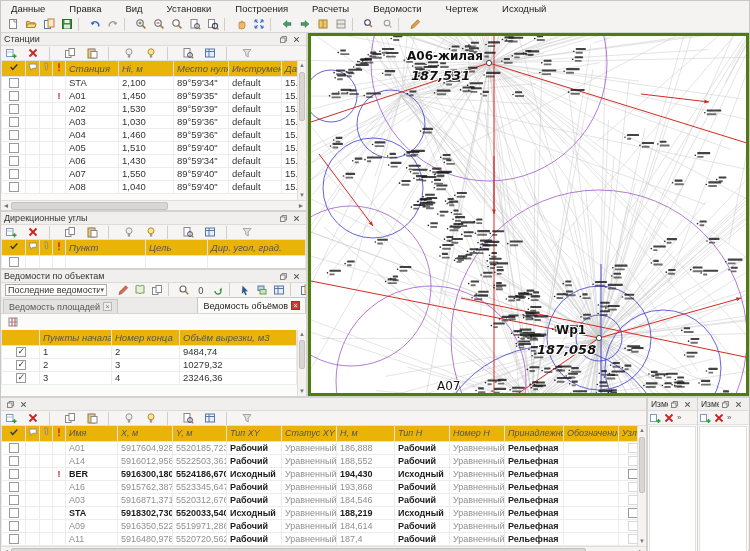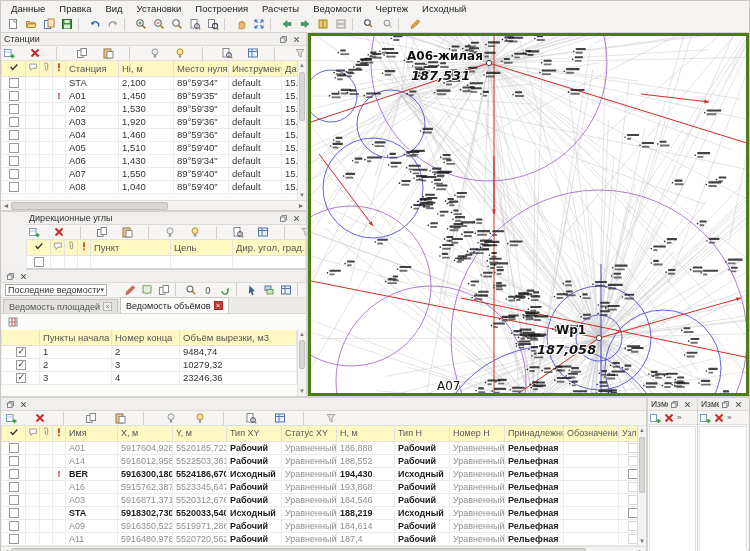"Данные" .menubar { gap: 2px -> 12px }
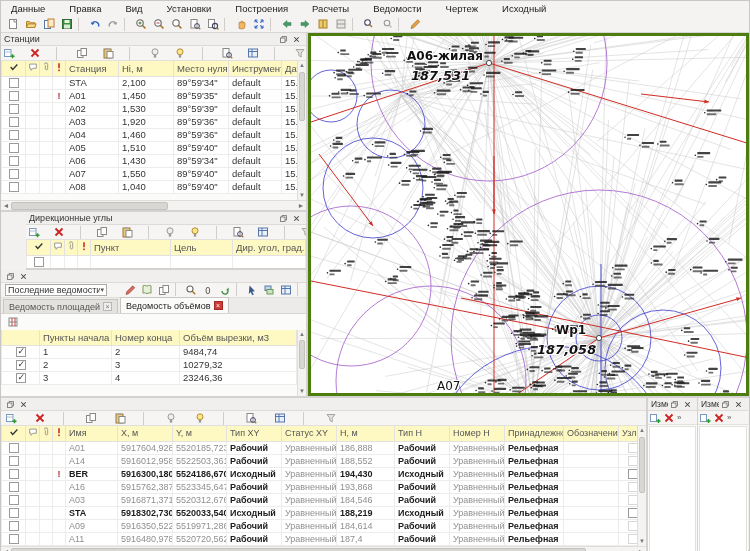"Станция" .grid th { background: #fef9c3 -> #eab308; font-style: none -> italic }
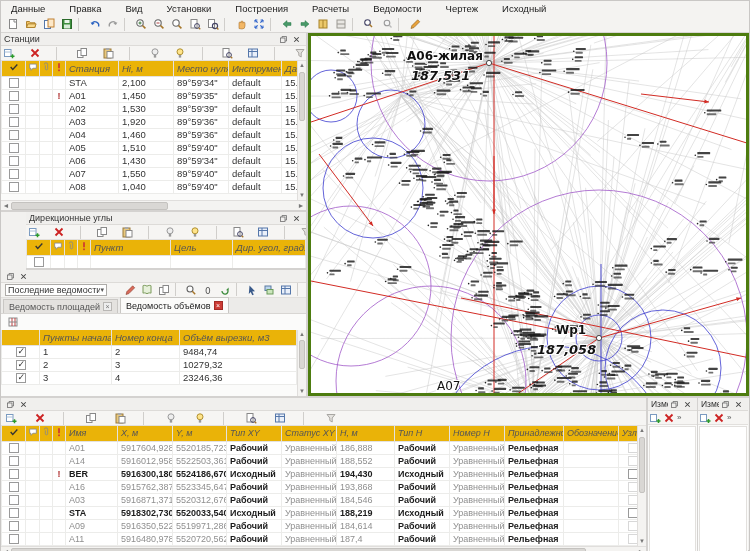"1,920" td { text: 1,920 -> 1,030 }
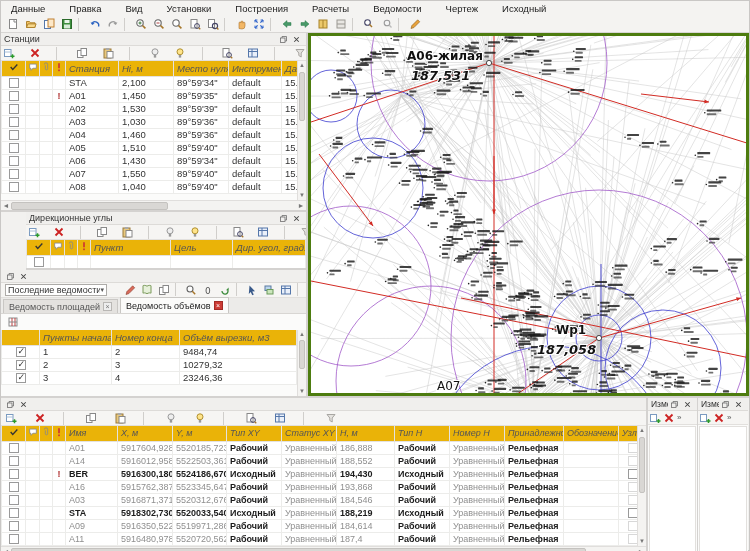"Дирекционные углы" div.panel { margin-left: 25px -> none }
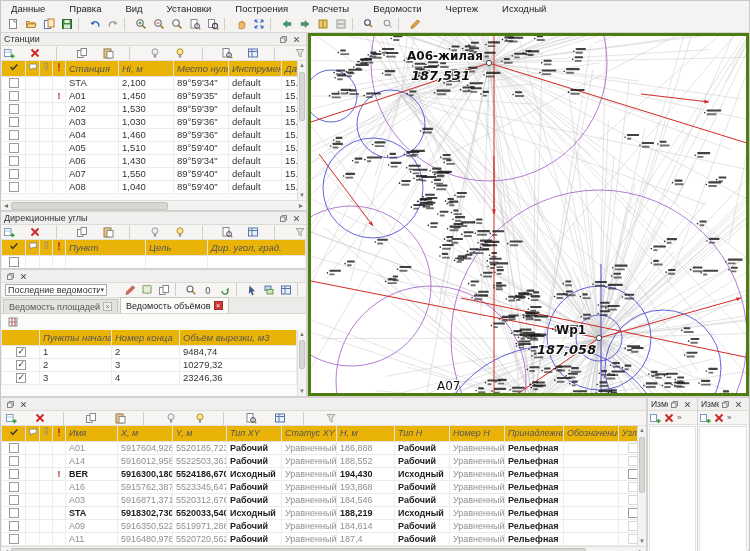"Ведомости по объектам" span.ttl { html: none -> <span>Ведомости по объектам</span> }
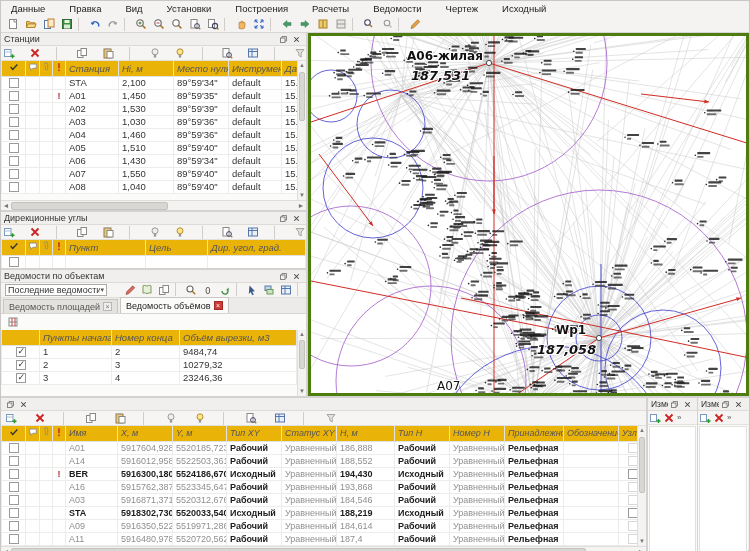"Последние ведомости" .ptool { gap: 13px -> 6px }
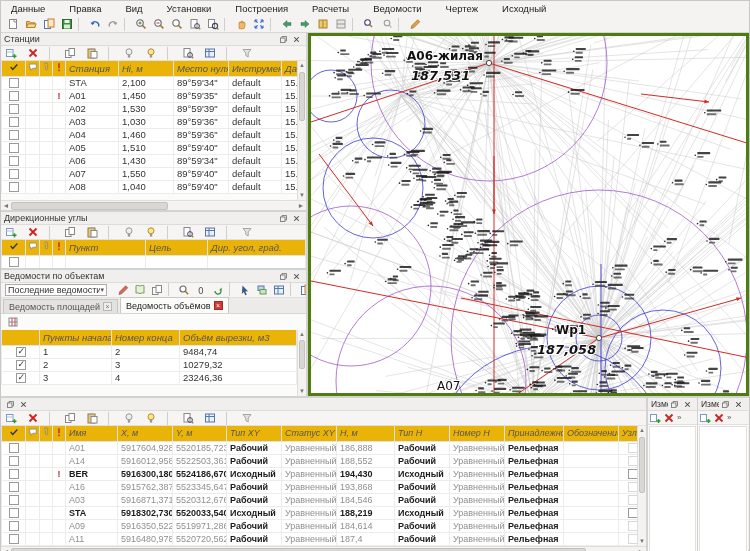"Ведомость площадей" .tabsrow { justify-content: none -> space-between }
